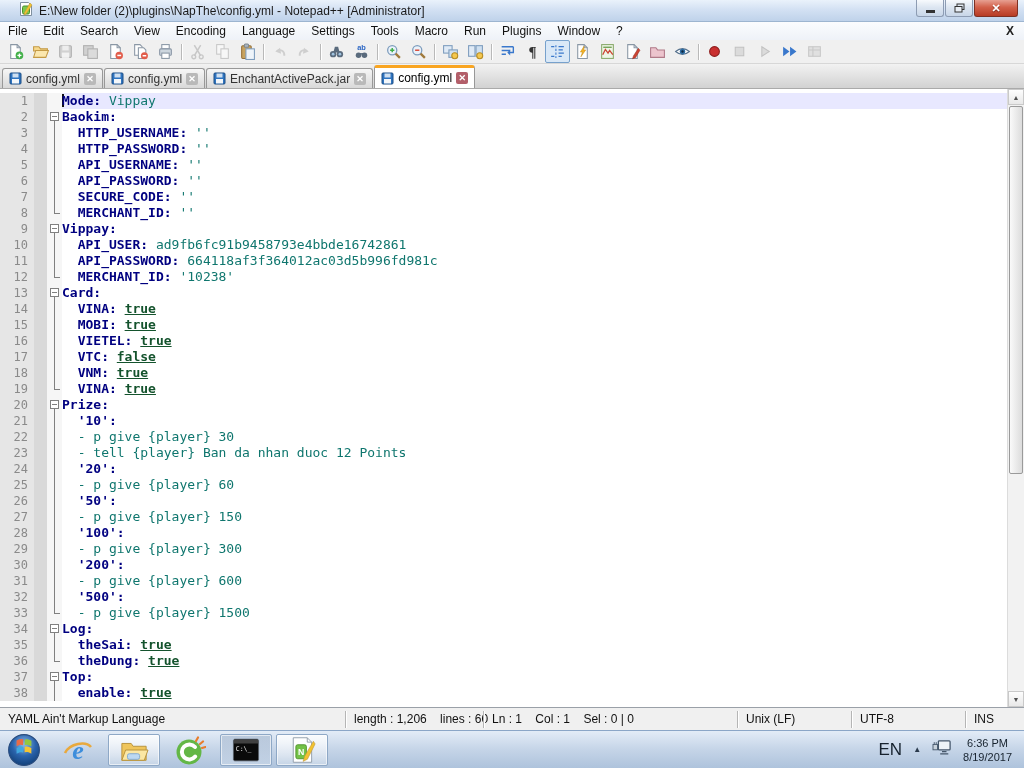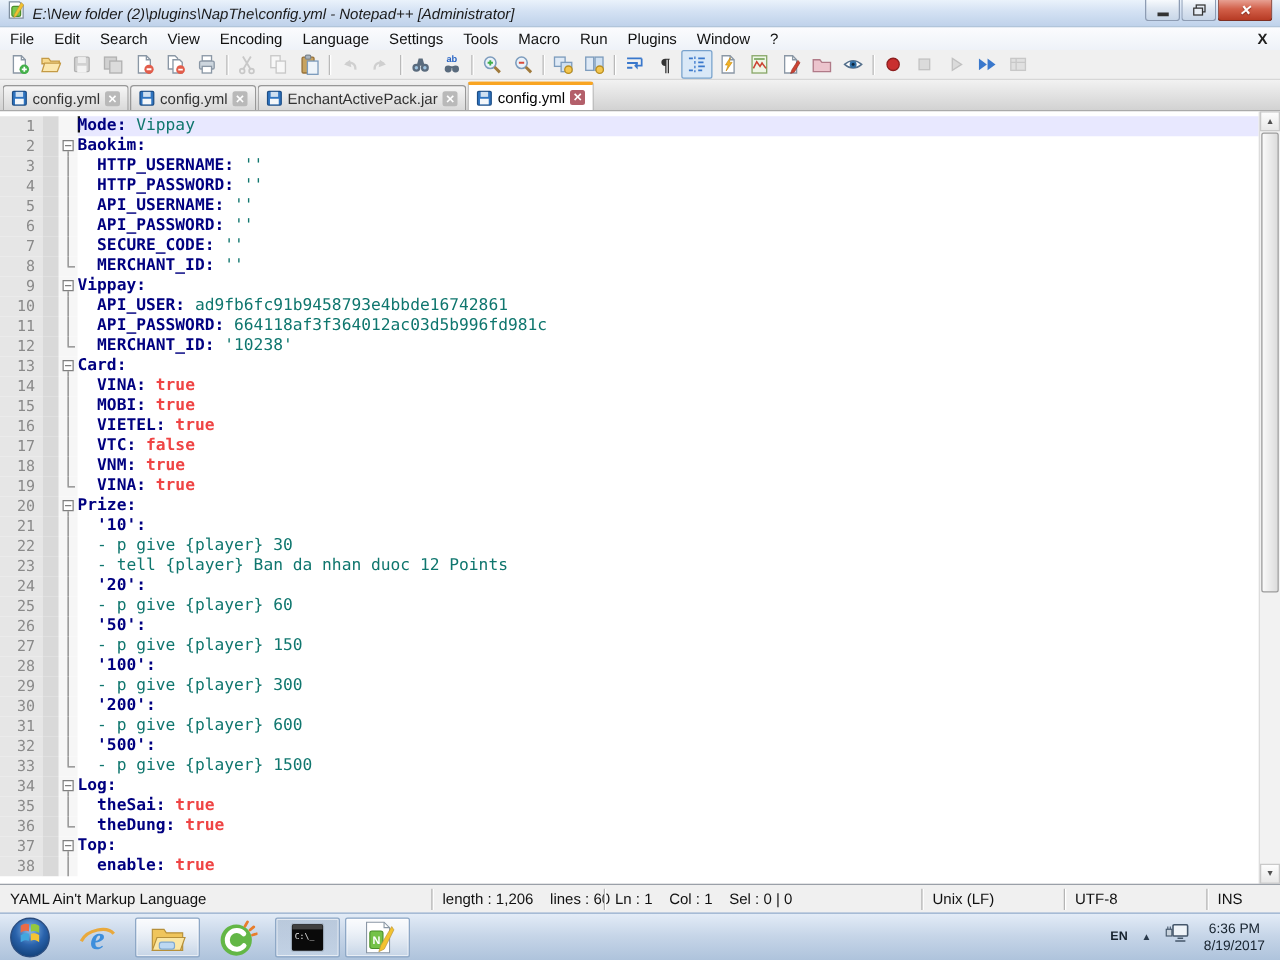"E:\New folder" .titlebar { font-style: italic -> none; padding-left: 5px -> 18px }
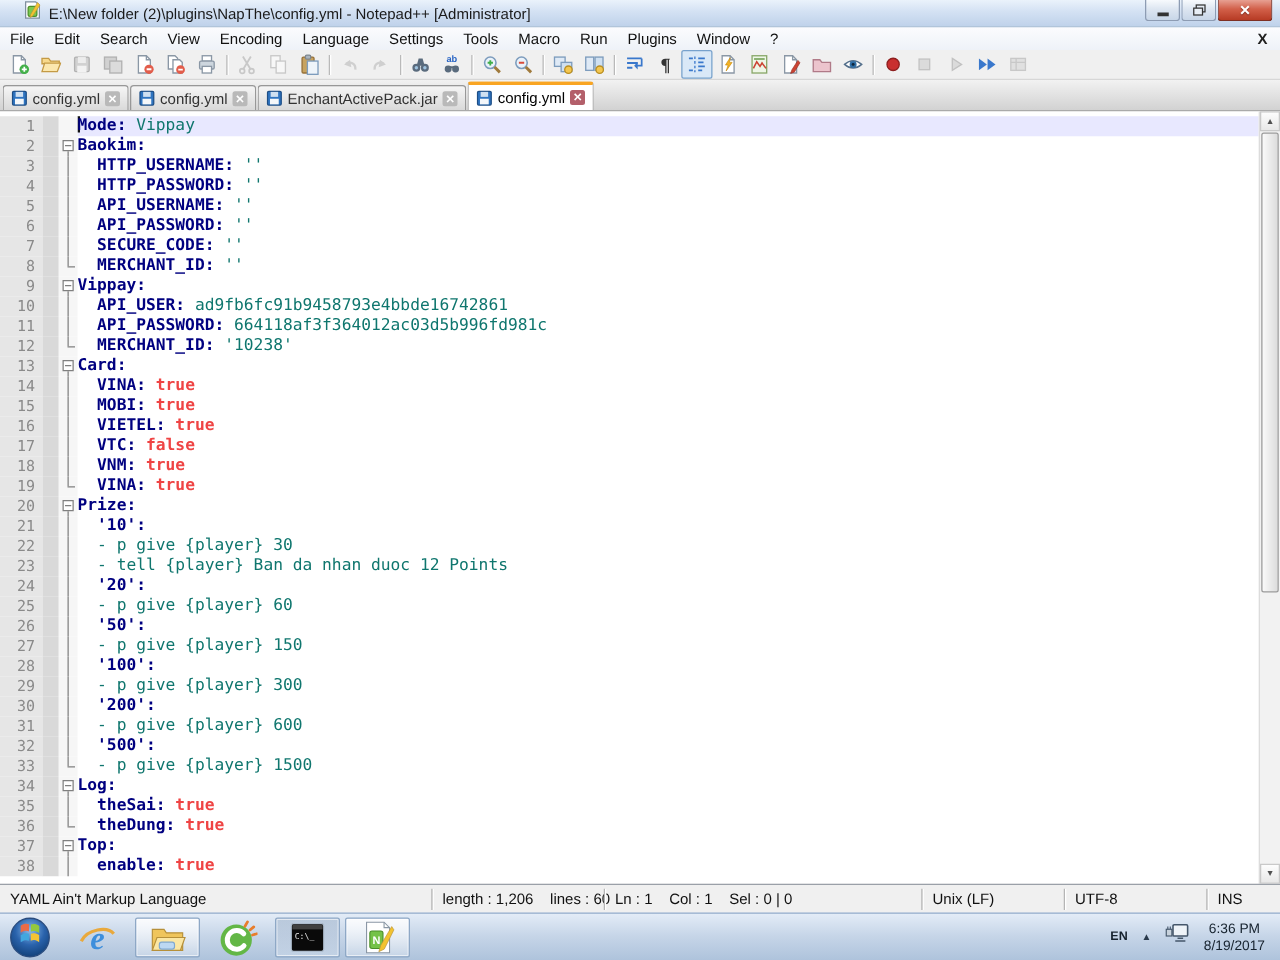"true" .b { color: #ef4444 -> #14532d; text-decoration: none -> underline }
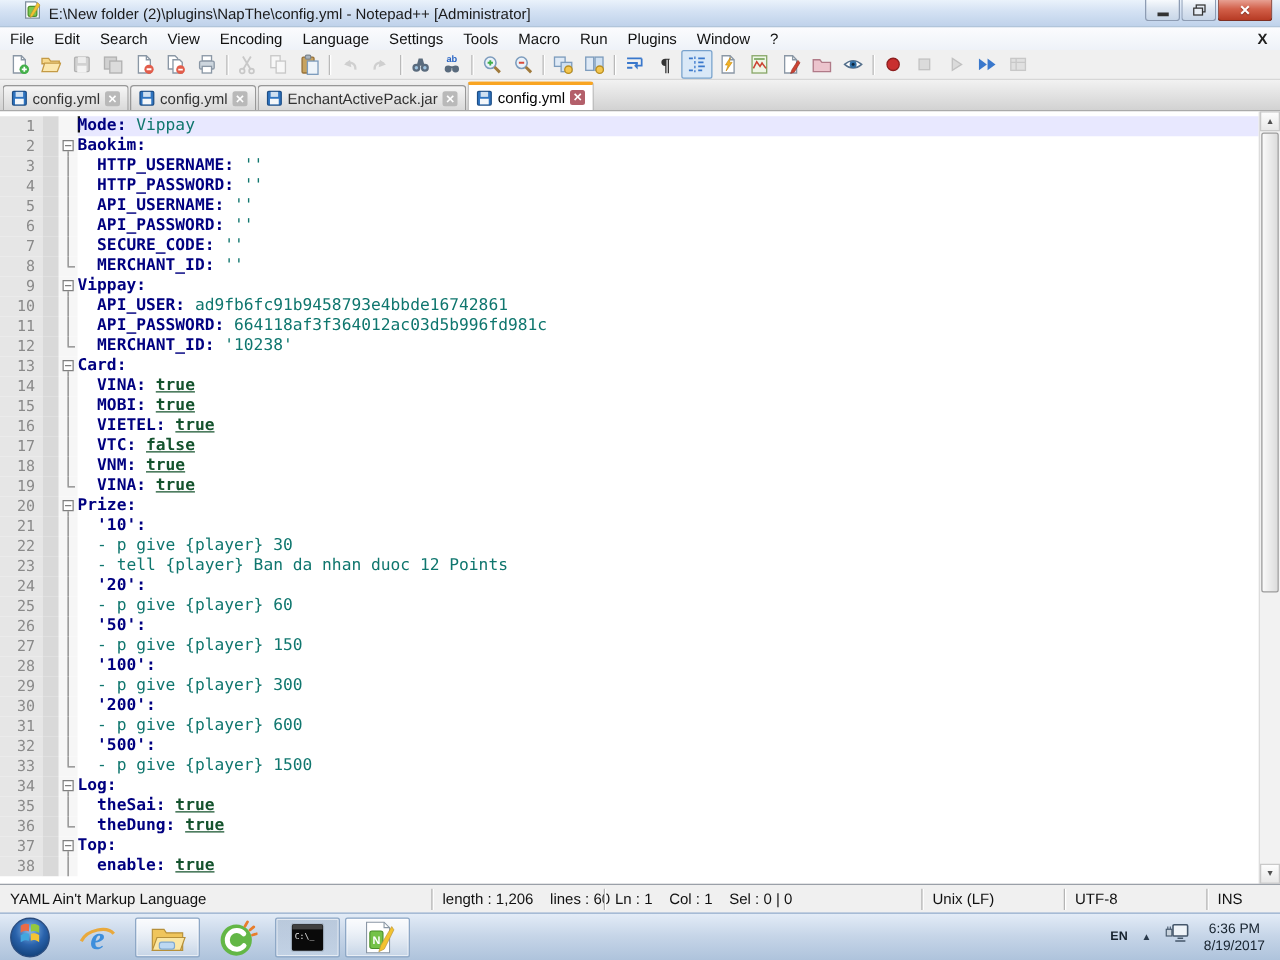"EN" .tray-lang { font-size: 10px -> 17px; font-weight: bold -> none }
